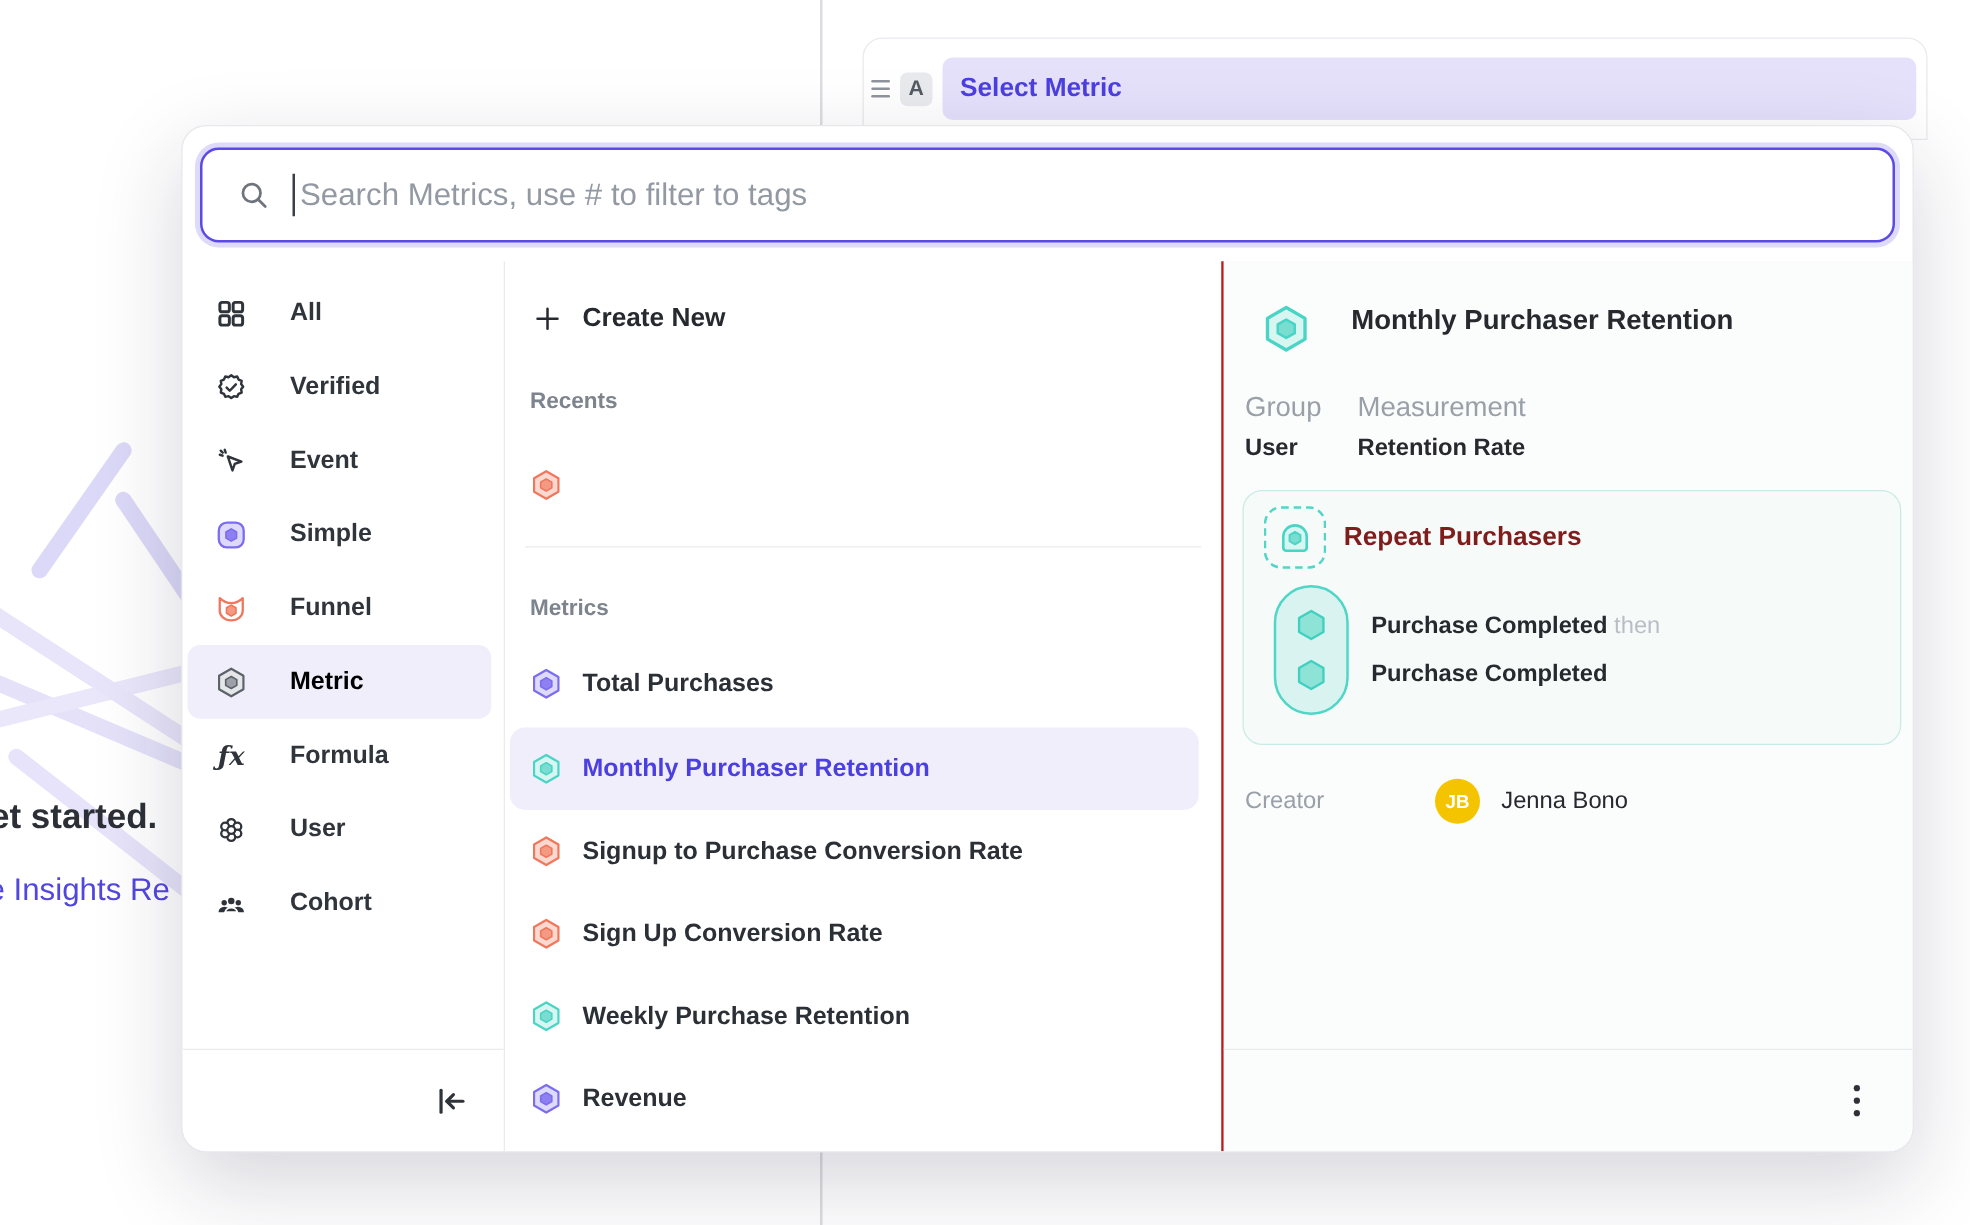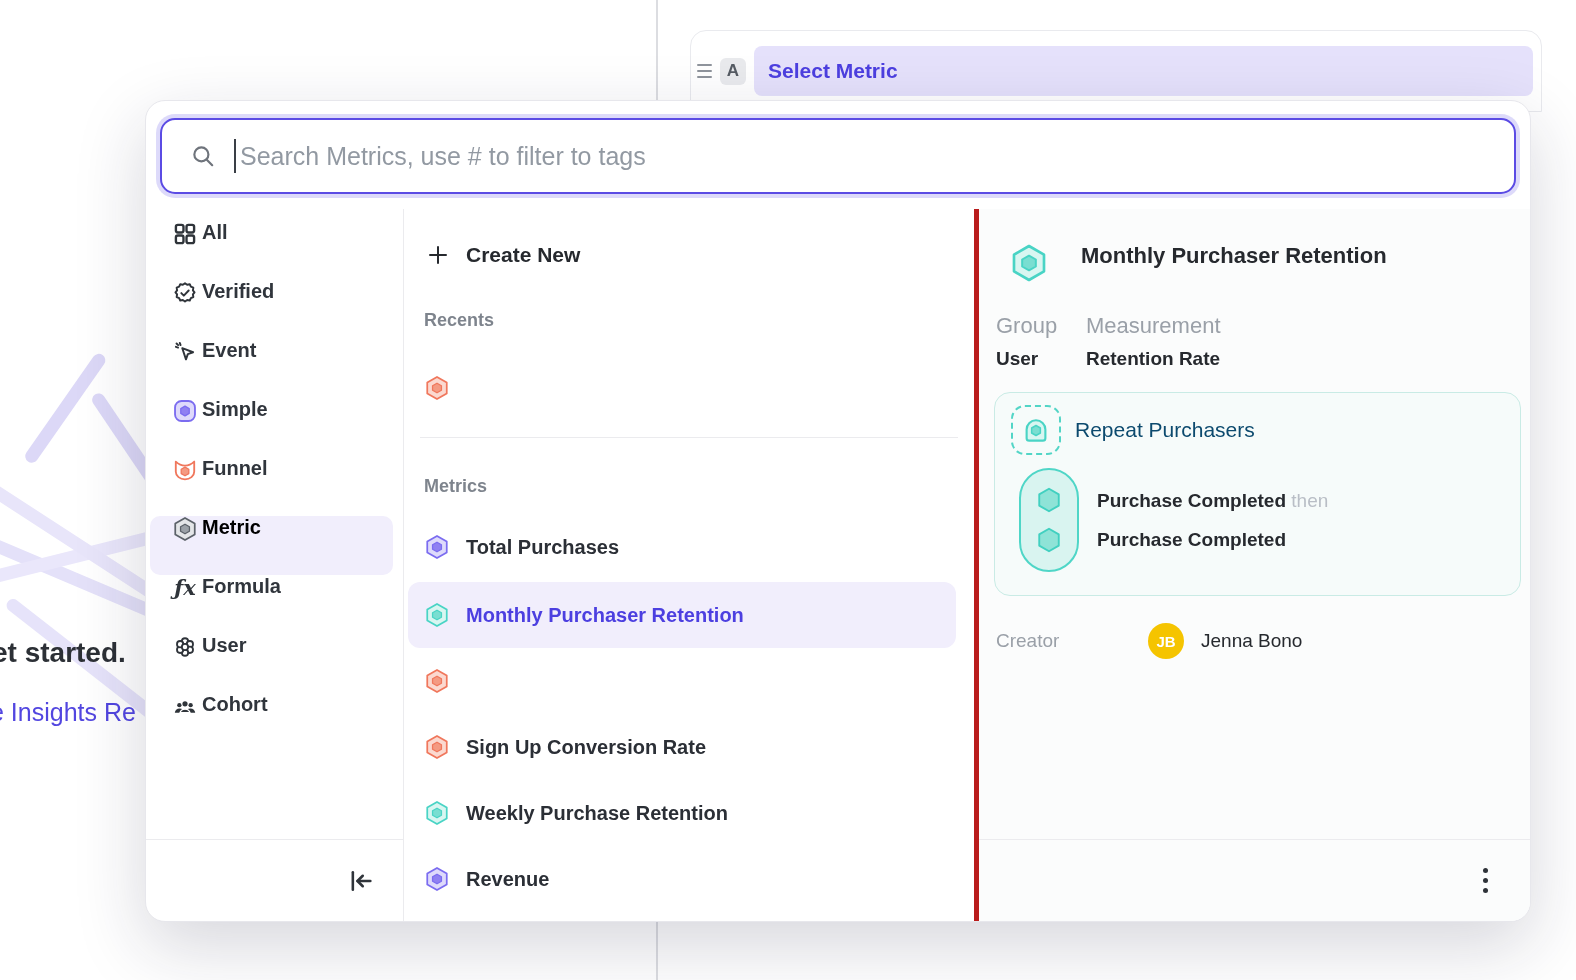"All" .side-item { align-items: flex-start -> center; gap: 4px -> 34px }
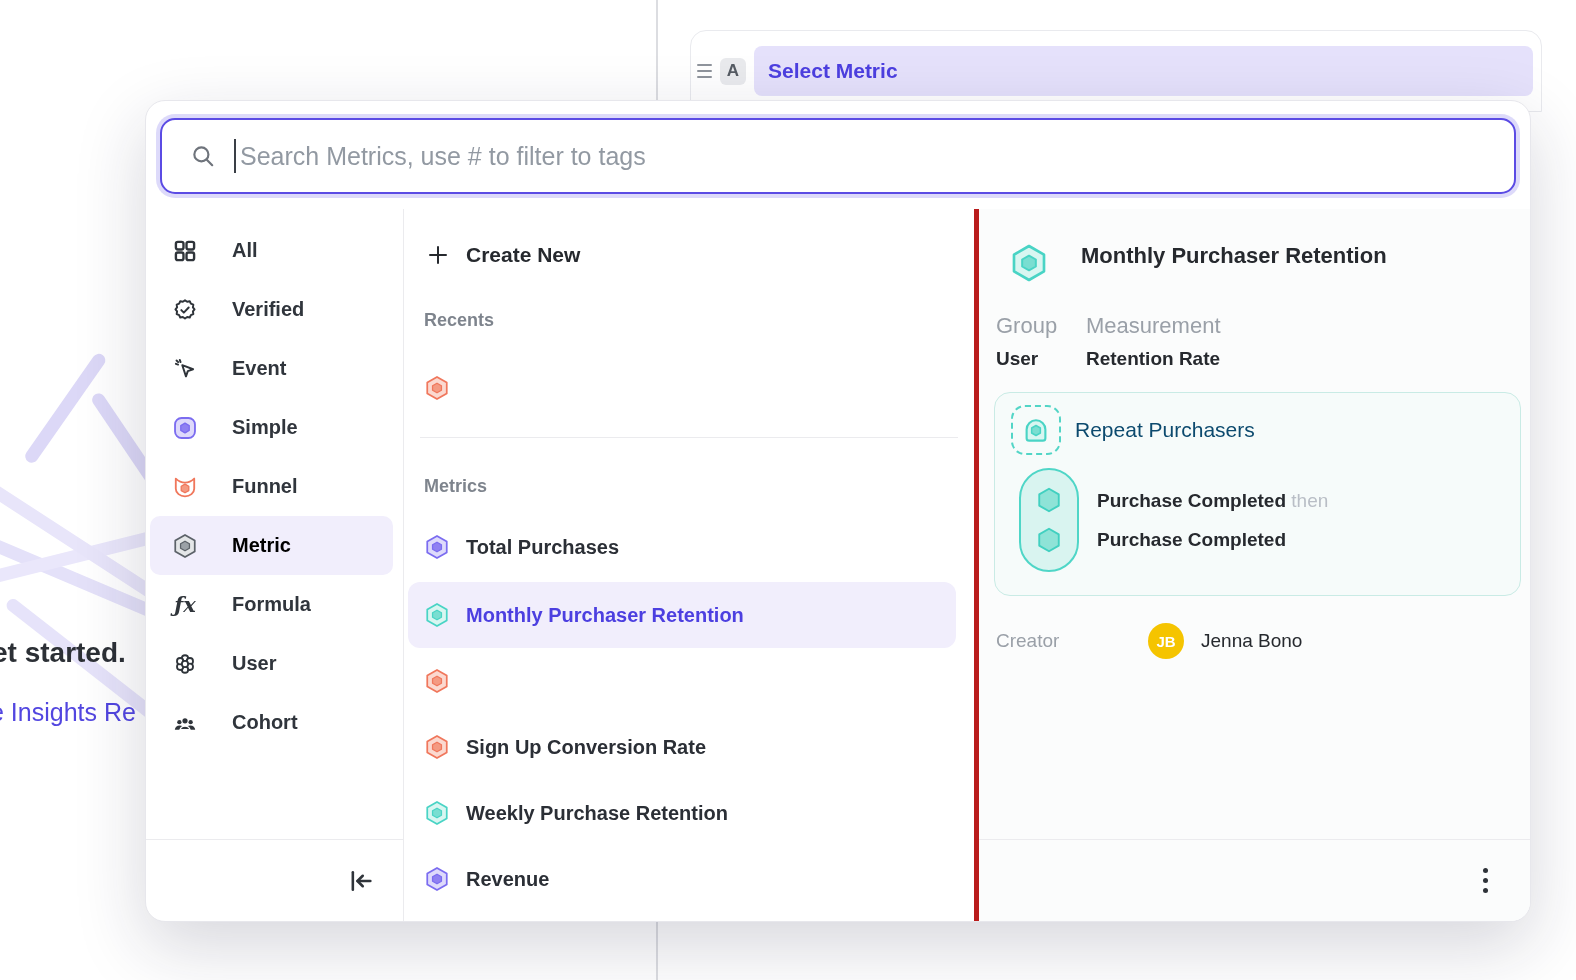"Create New" .col-list { border-right: 5px solid #b91c1c -> 2px solid #b91c1c }
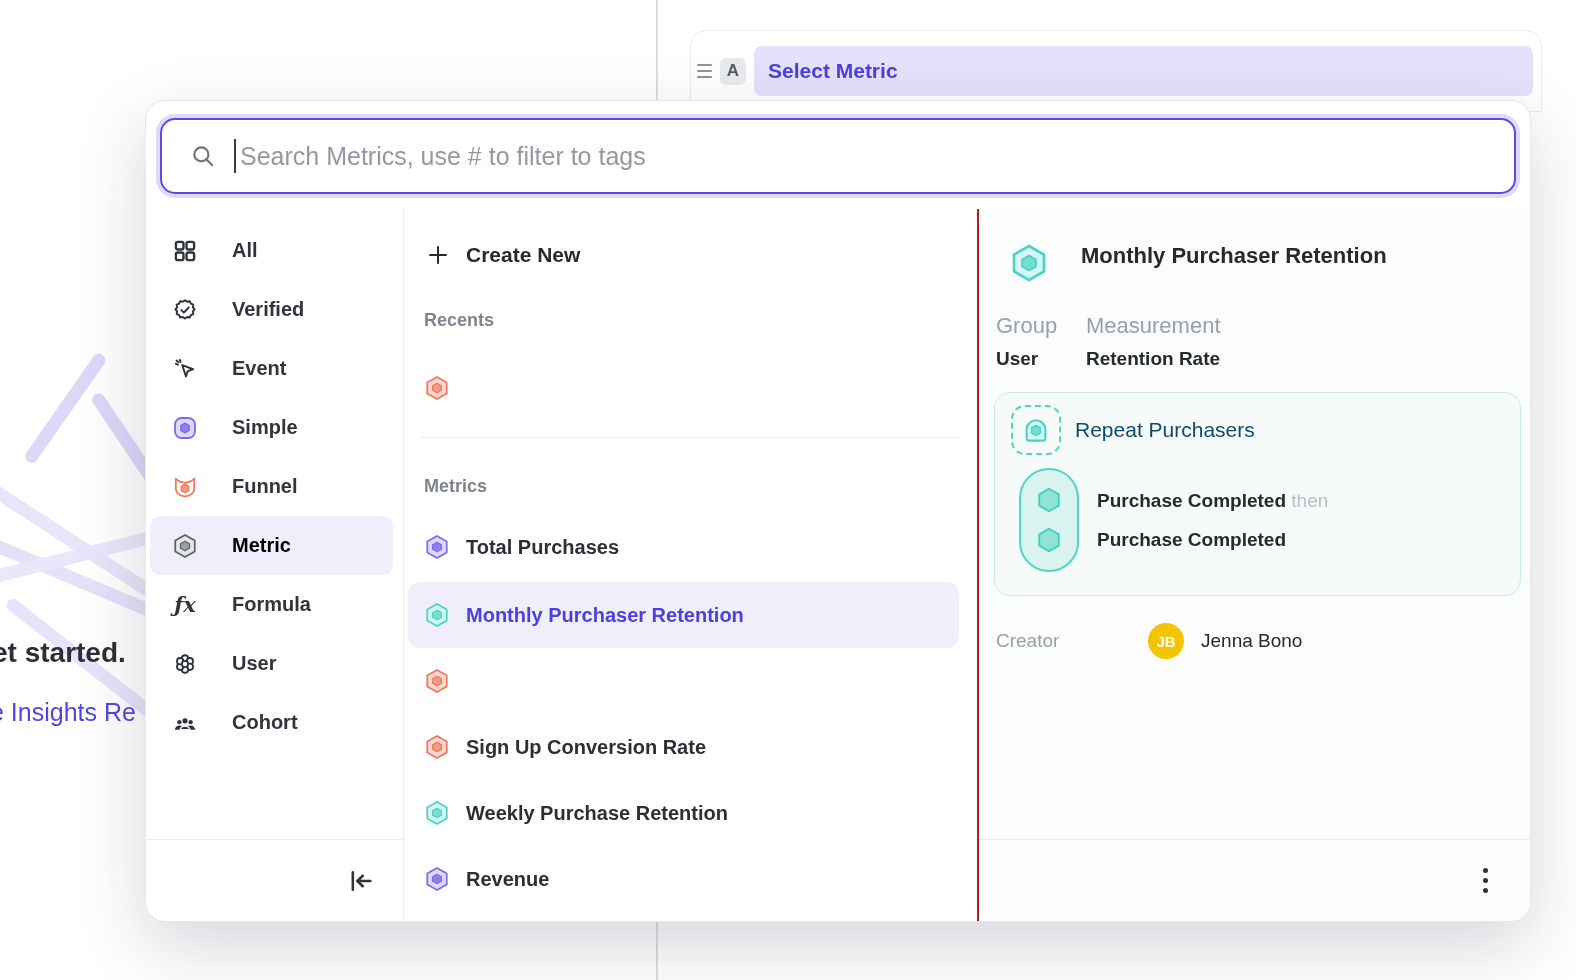"Repeat Purchasers" .def-name { color: #0c4a6e -> #7f1d1d; font-weight: 400 -> 700 }
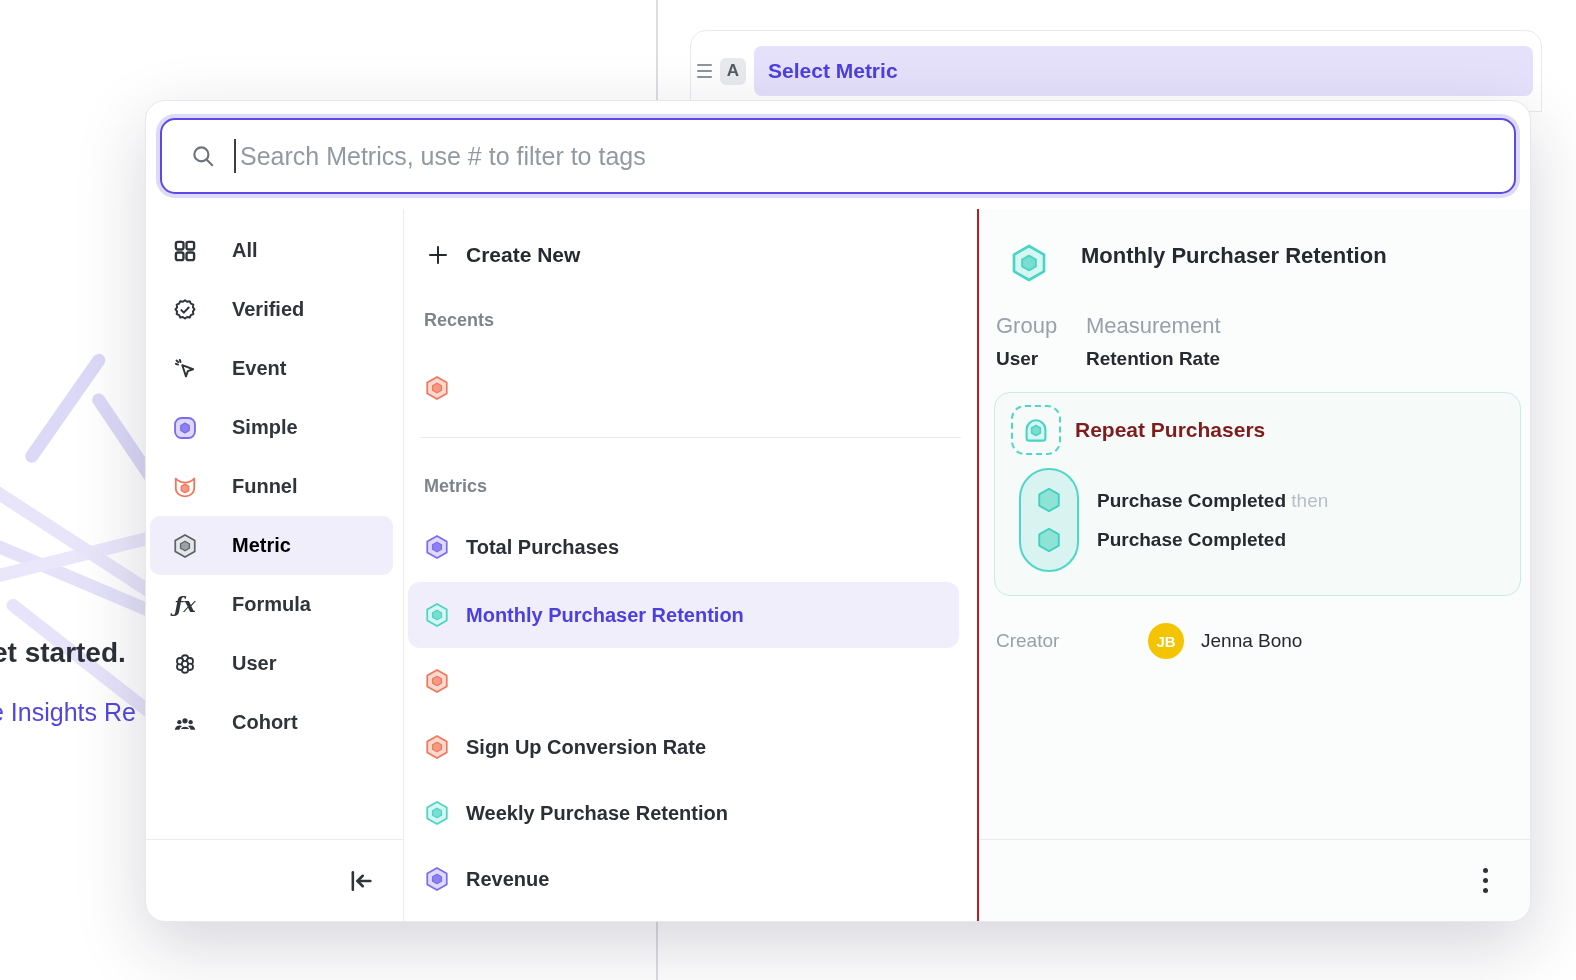"Signup to Purchase Conversion Rate" span { html: none -> <span>Signup to Purchase Conversion Rate</span> }
